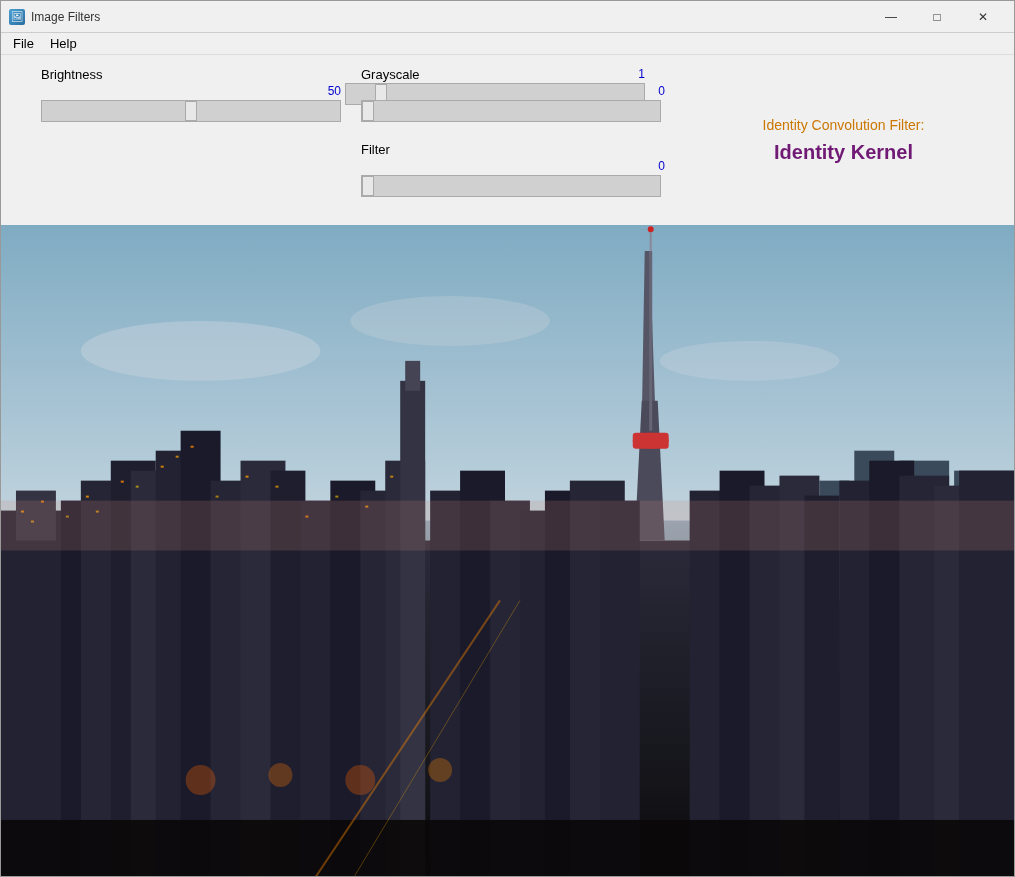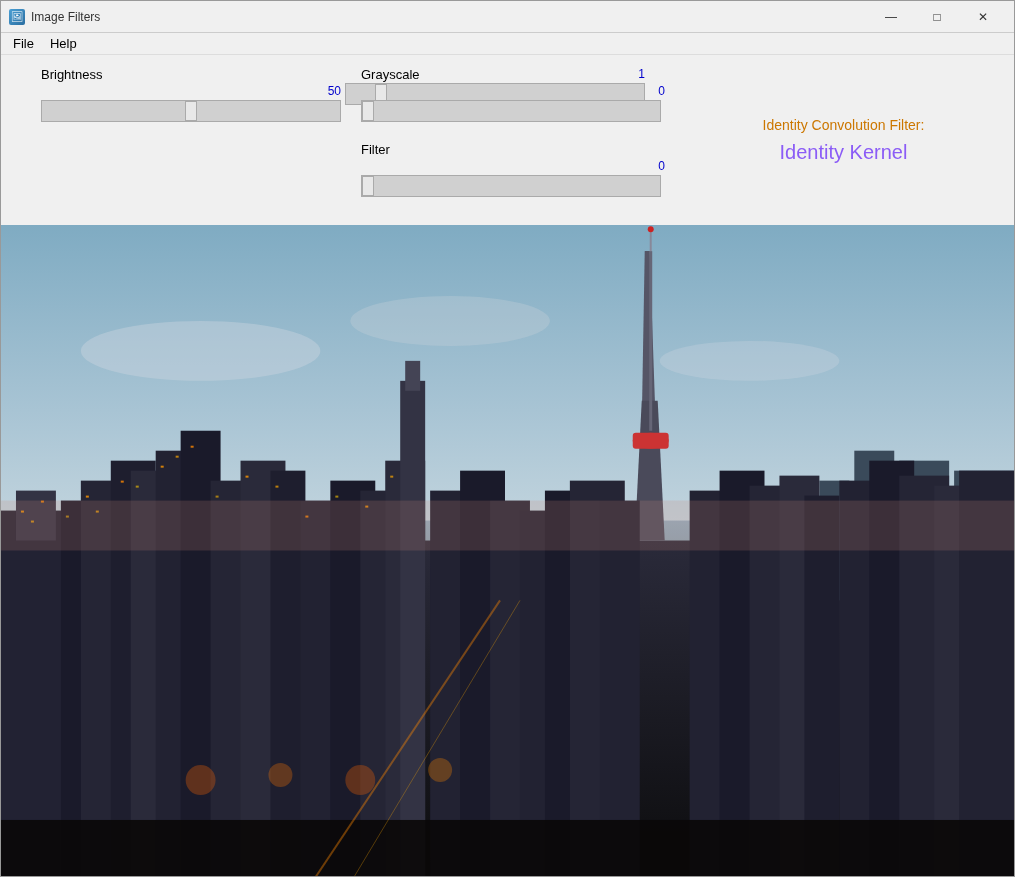"Identity Kernel" .current-filter-value { color: #8b5cf6 -> #701a75; font-weight: normal -> bold }
